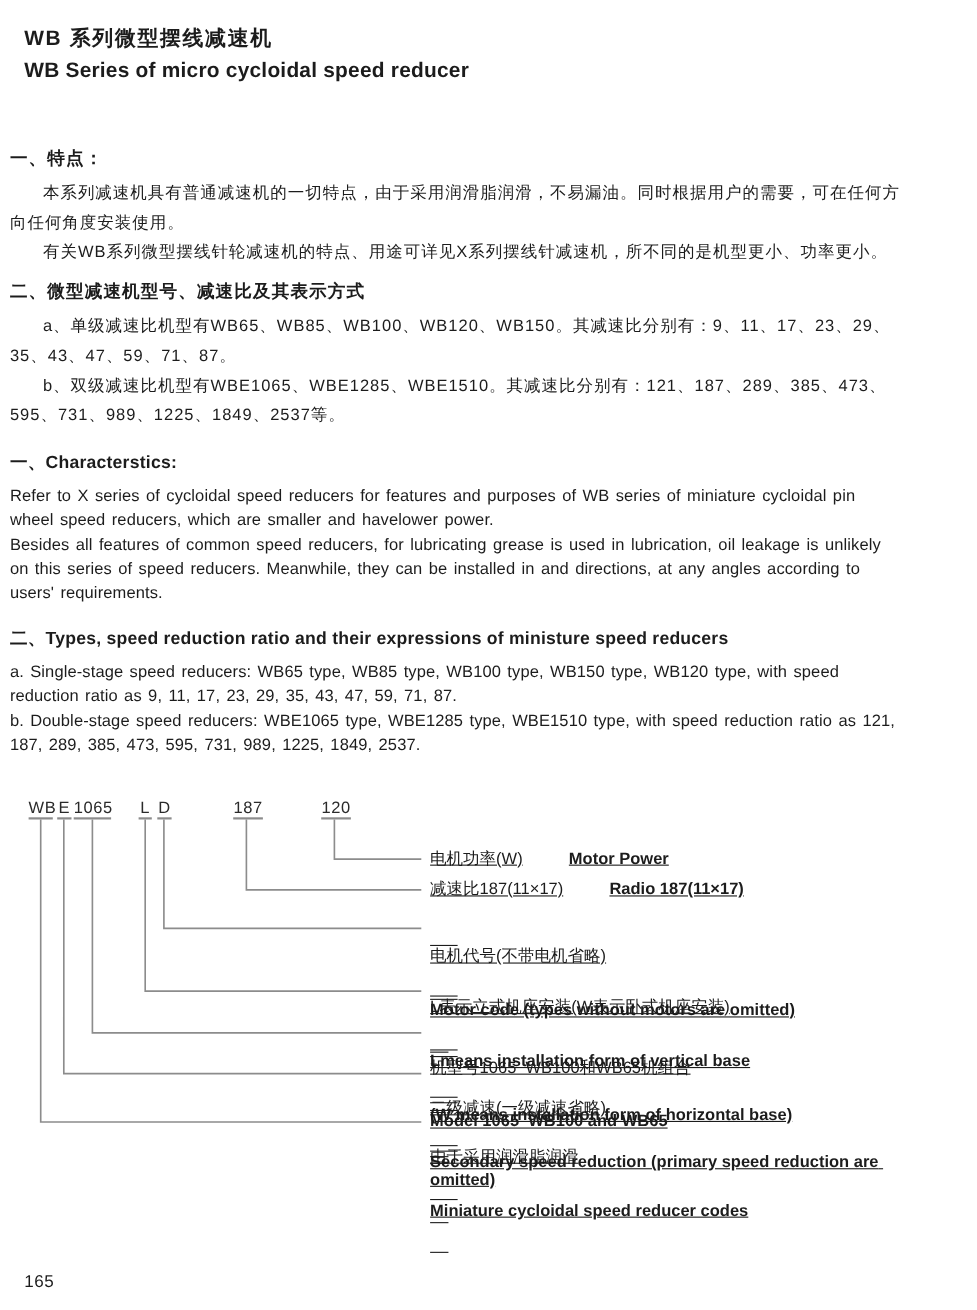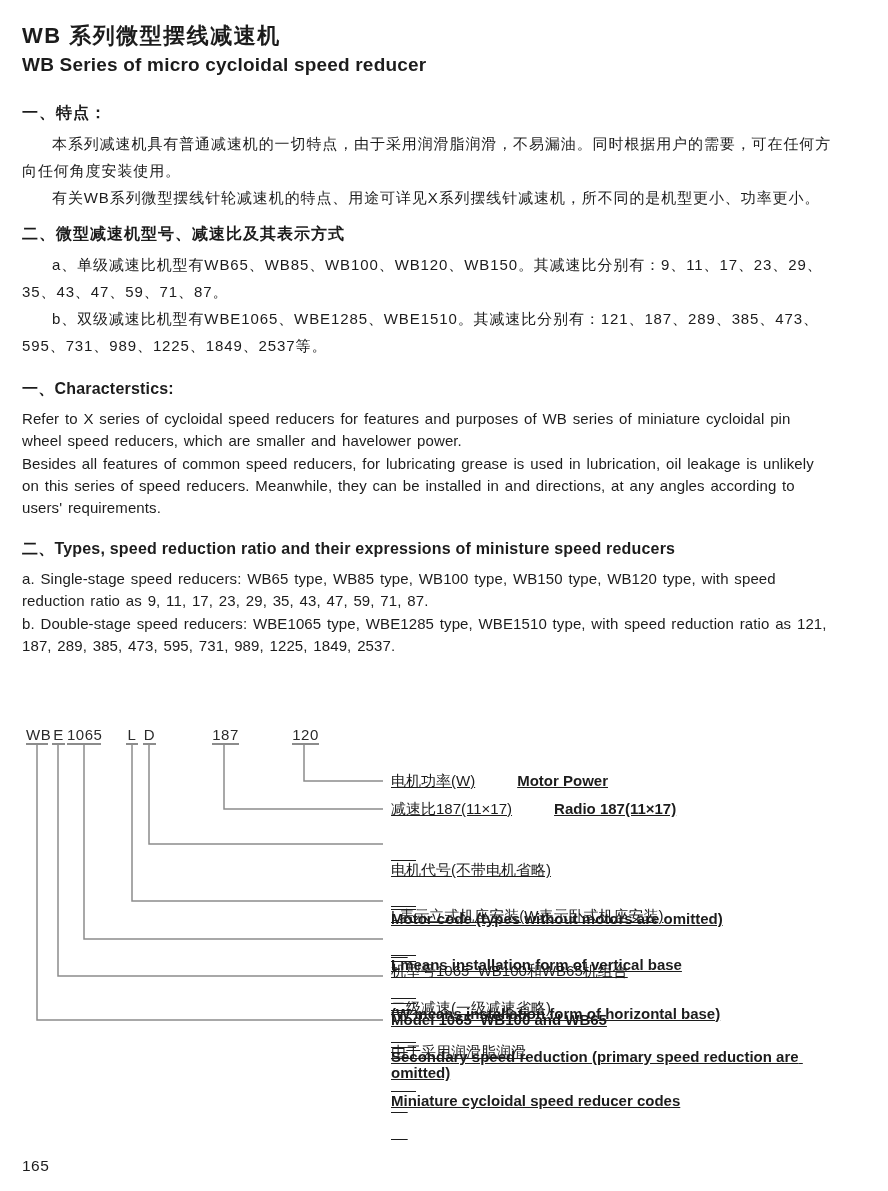"WB 系列微型摆线减速机" .title-zh { font-size: 22px -> 19px }
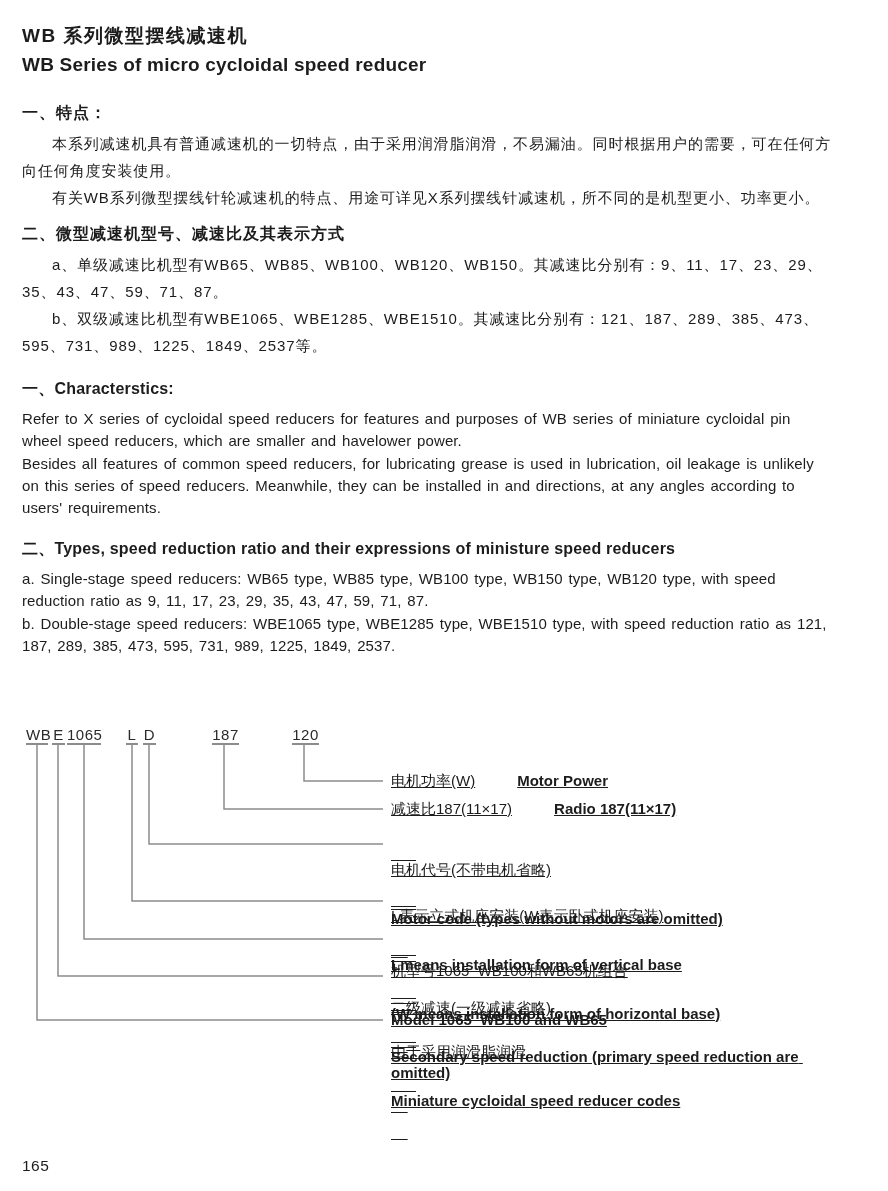"一、特点：" .section { left: 22px -> 9px; margin-top: none -> 32px }
